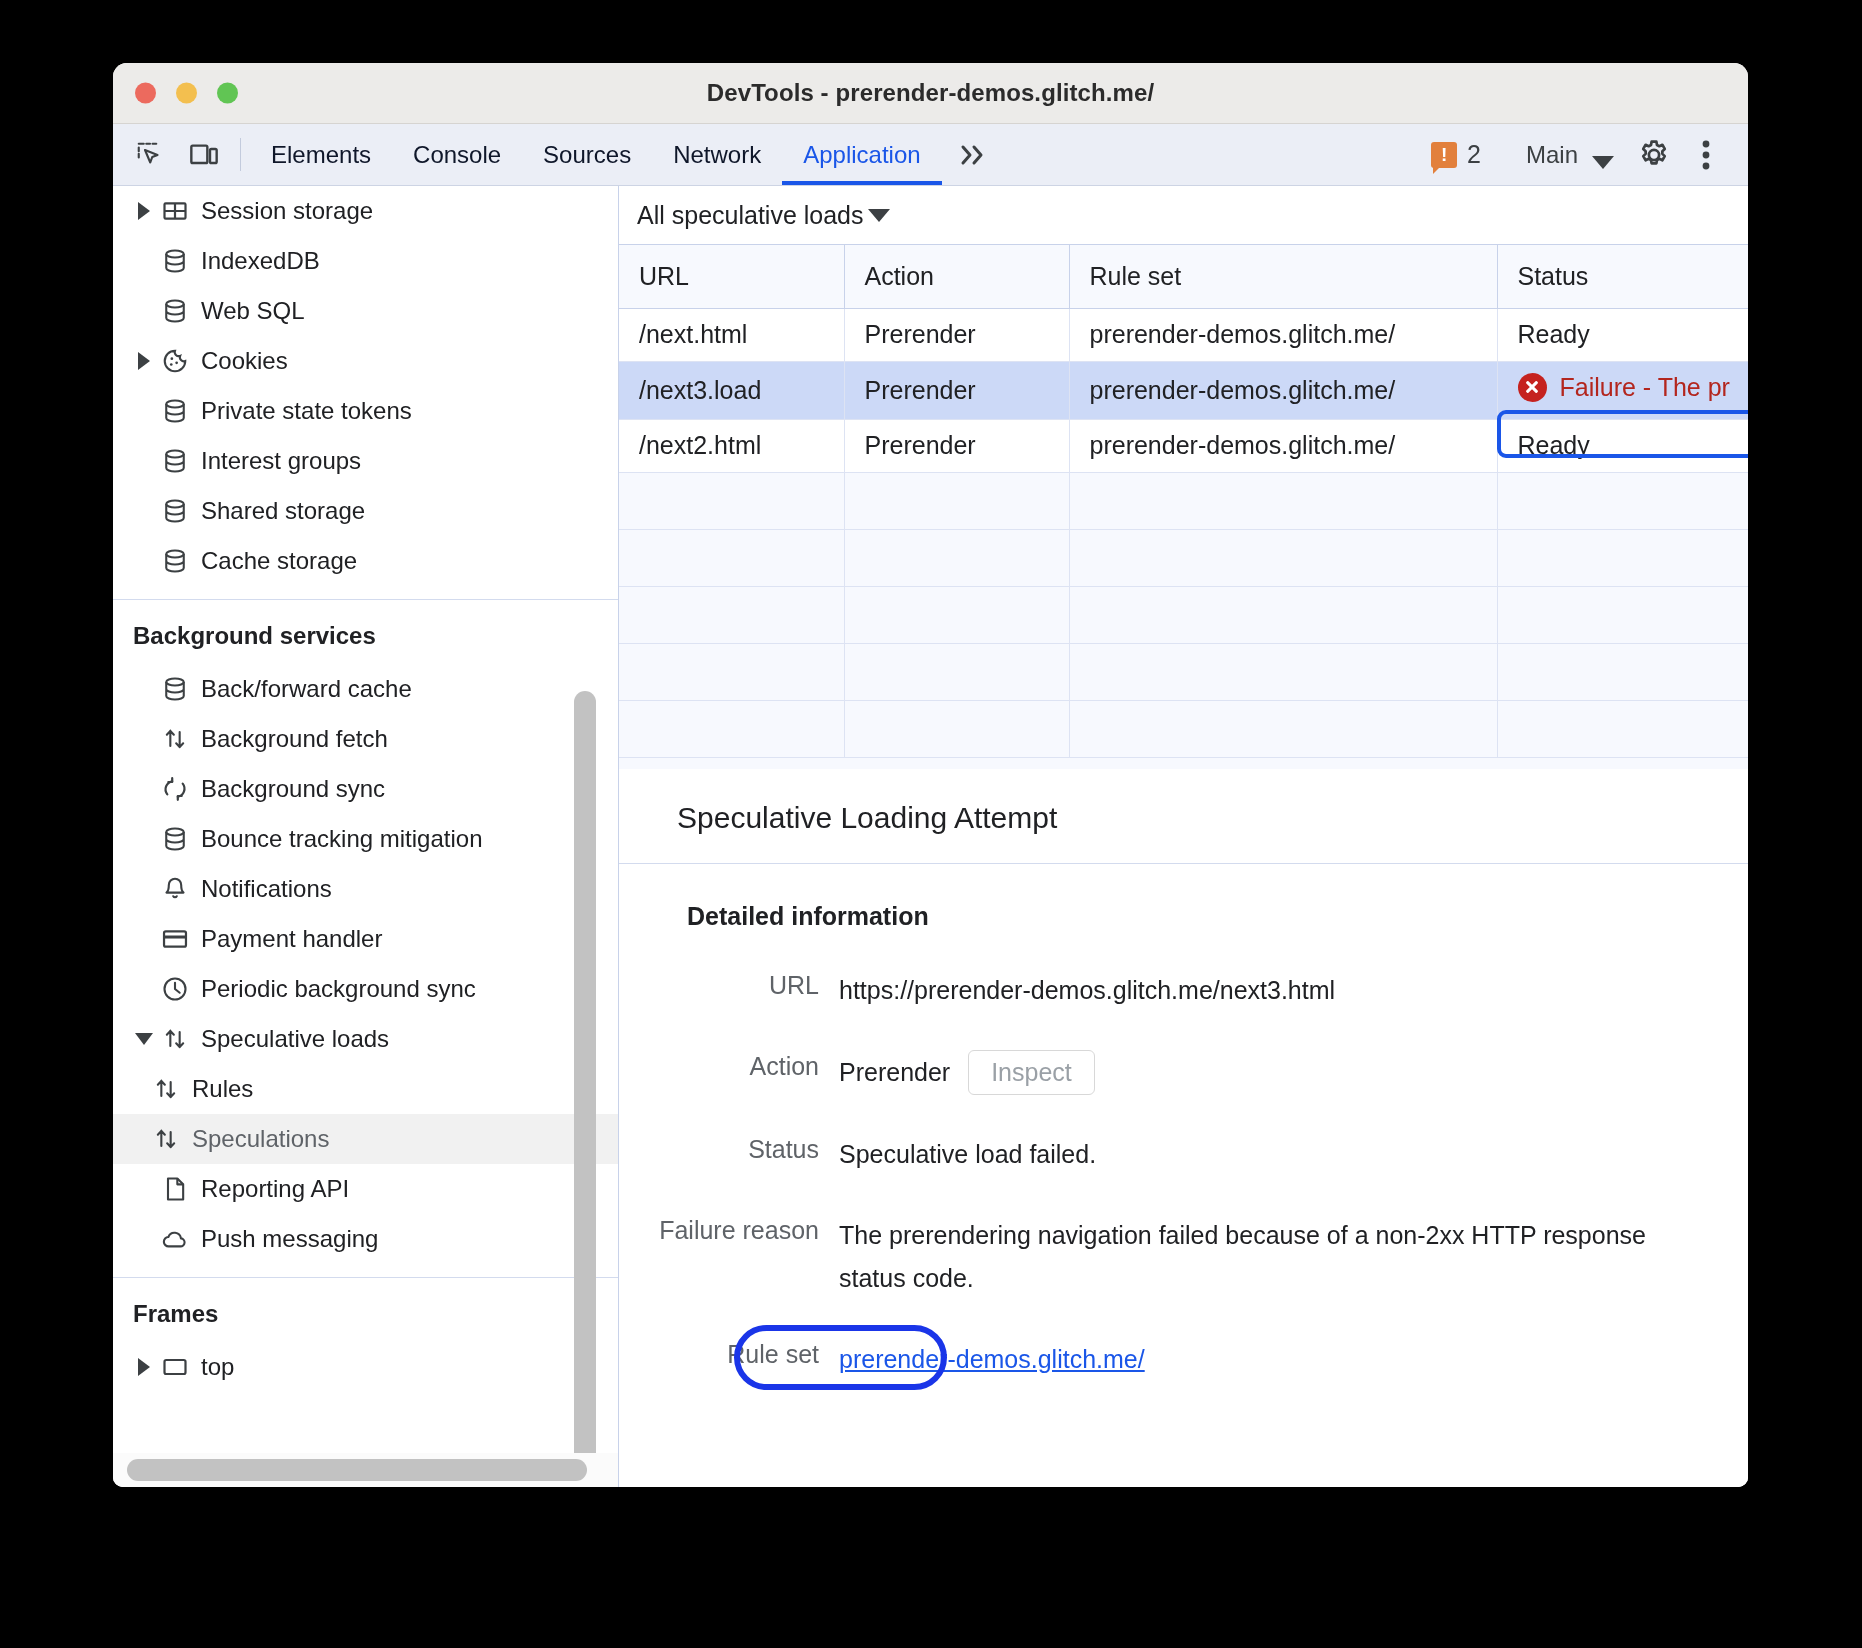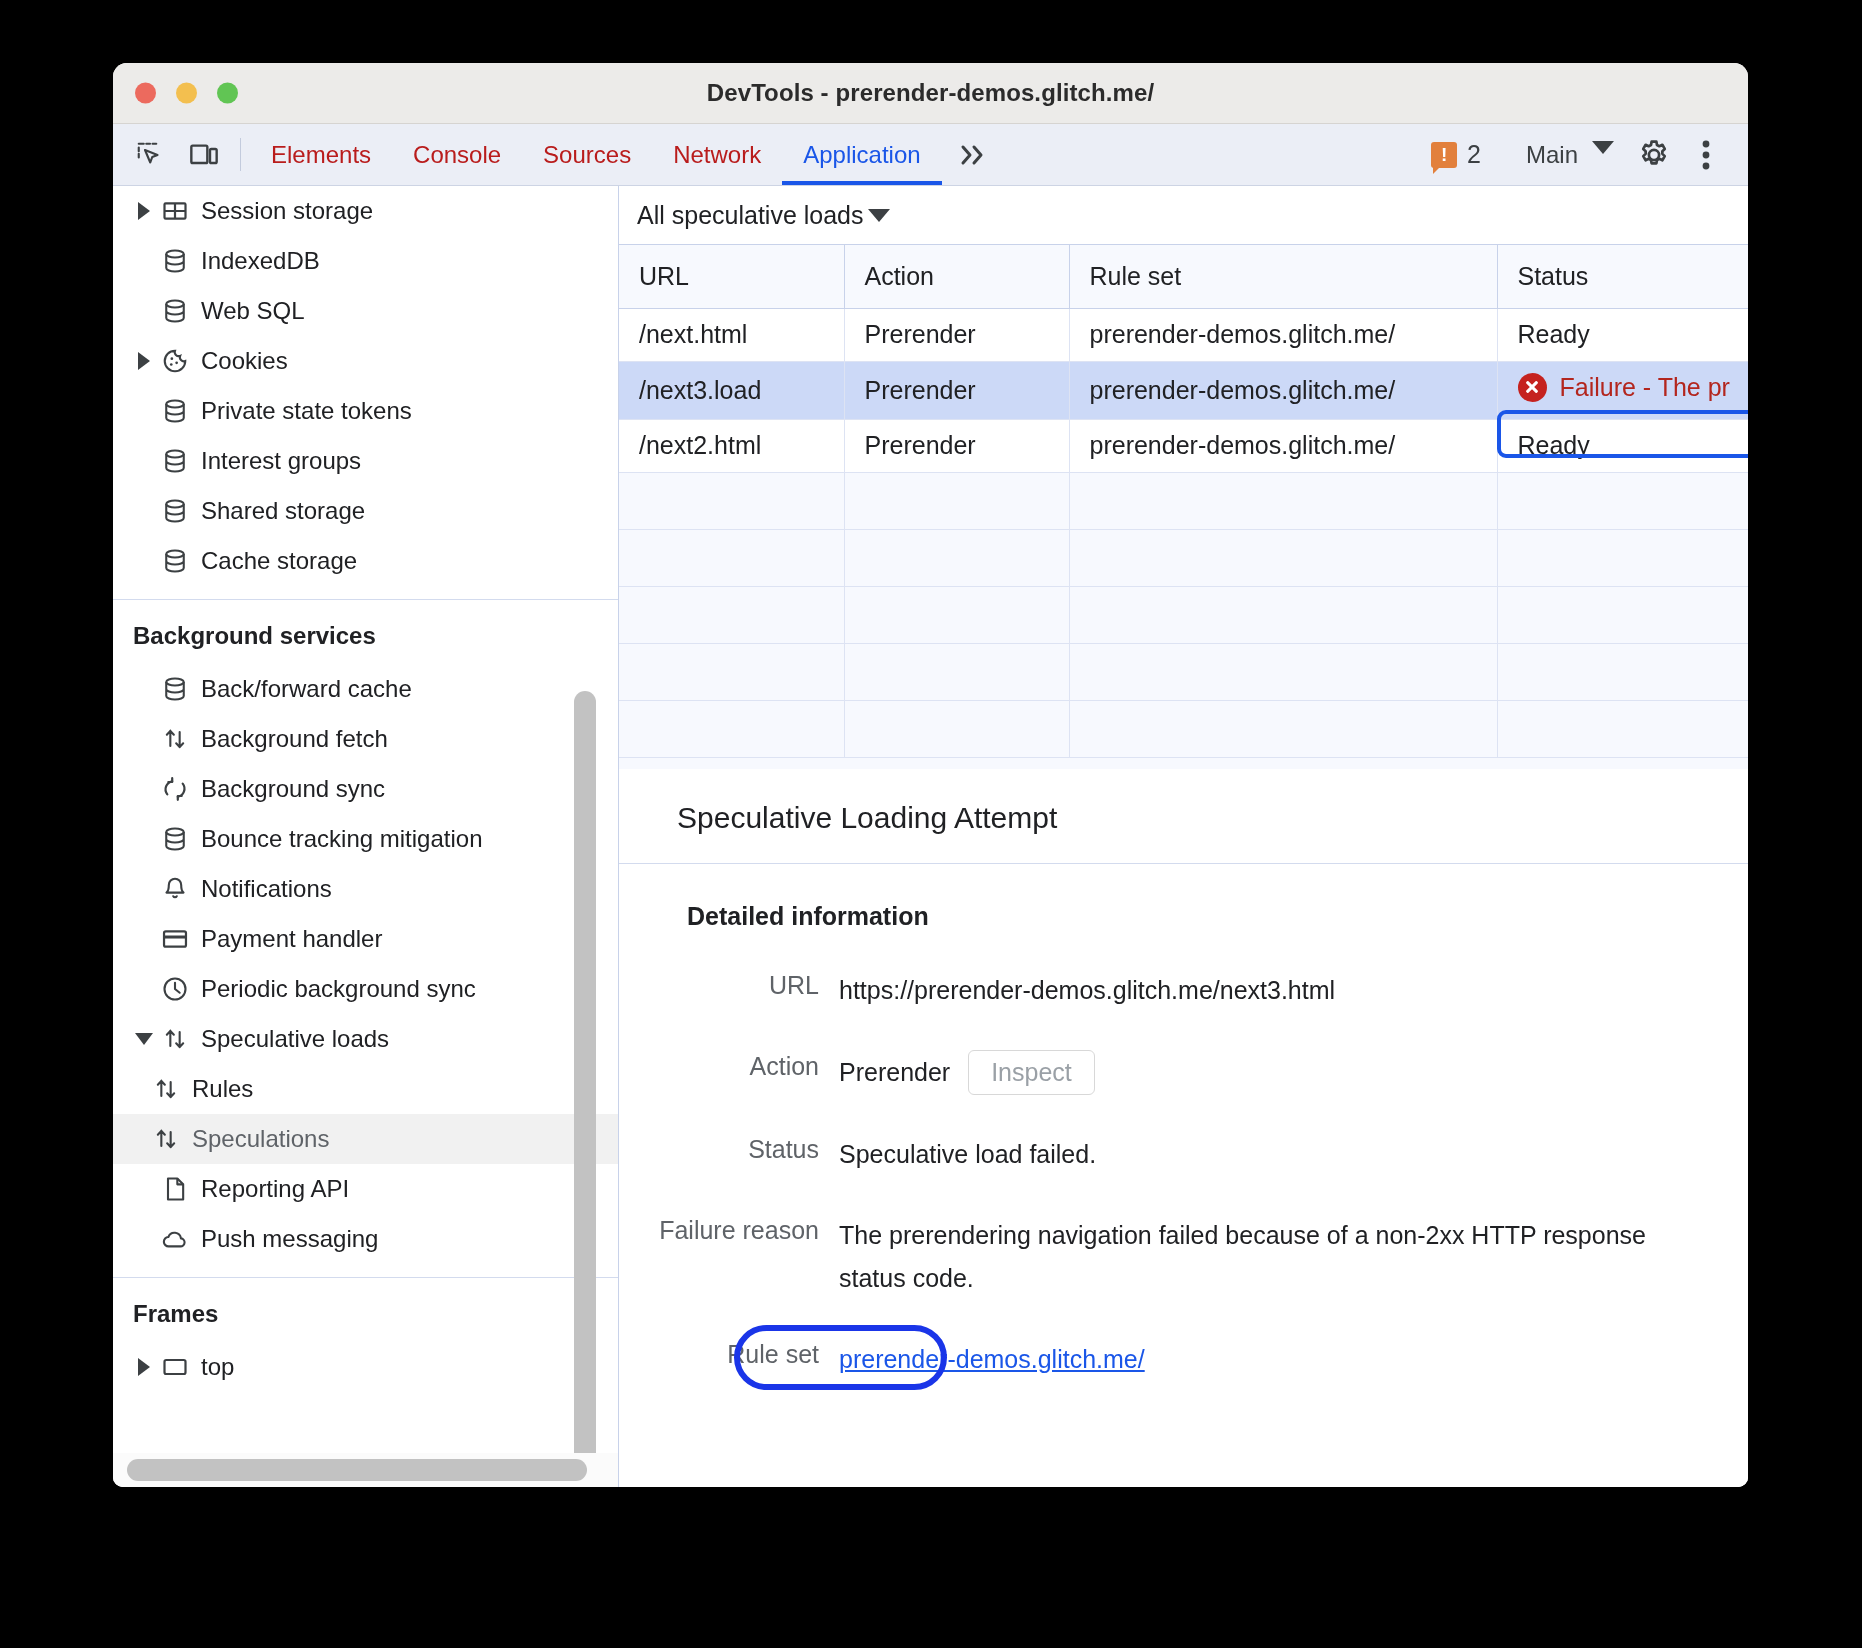"Elements" .tab { color: #b91c1c -> #0f172a }
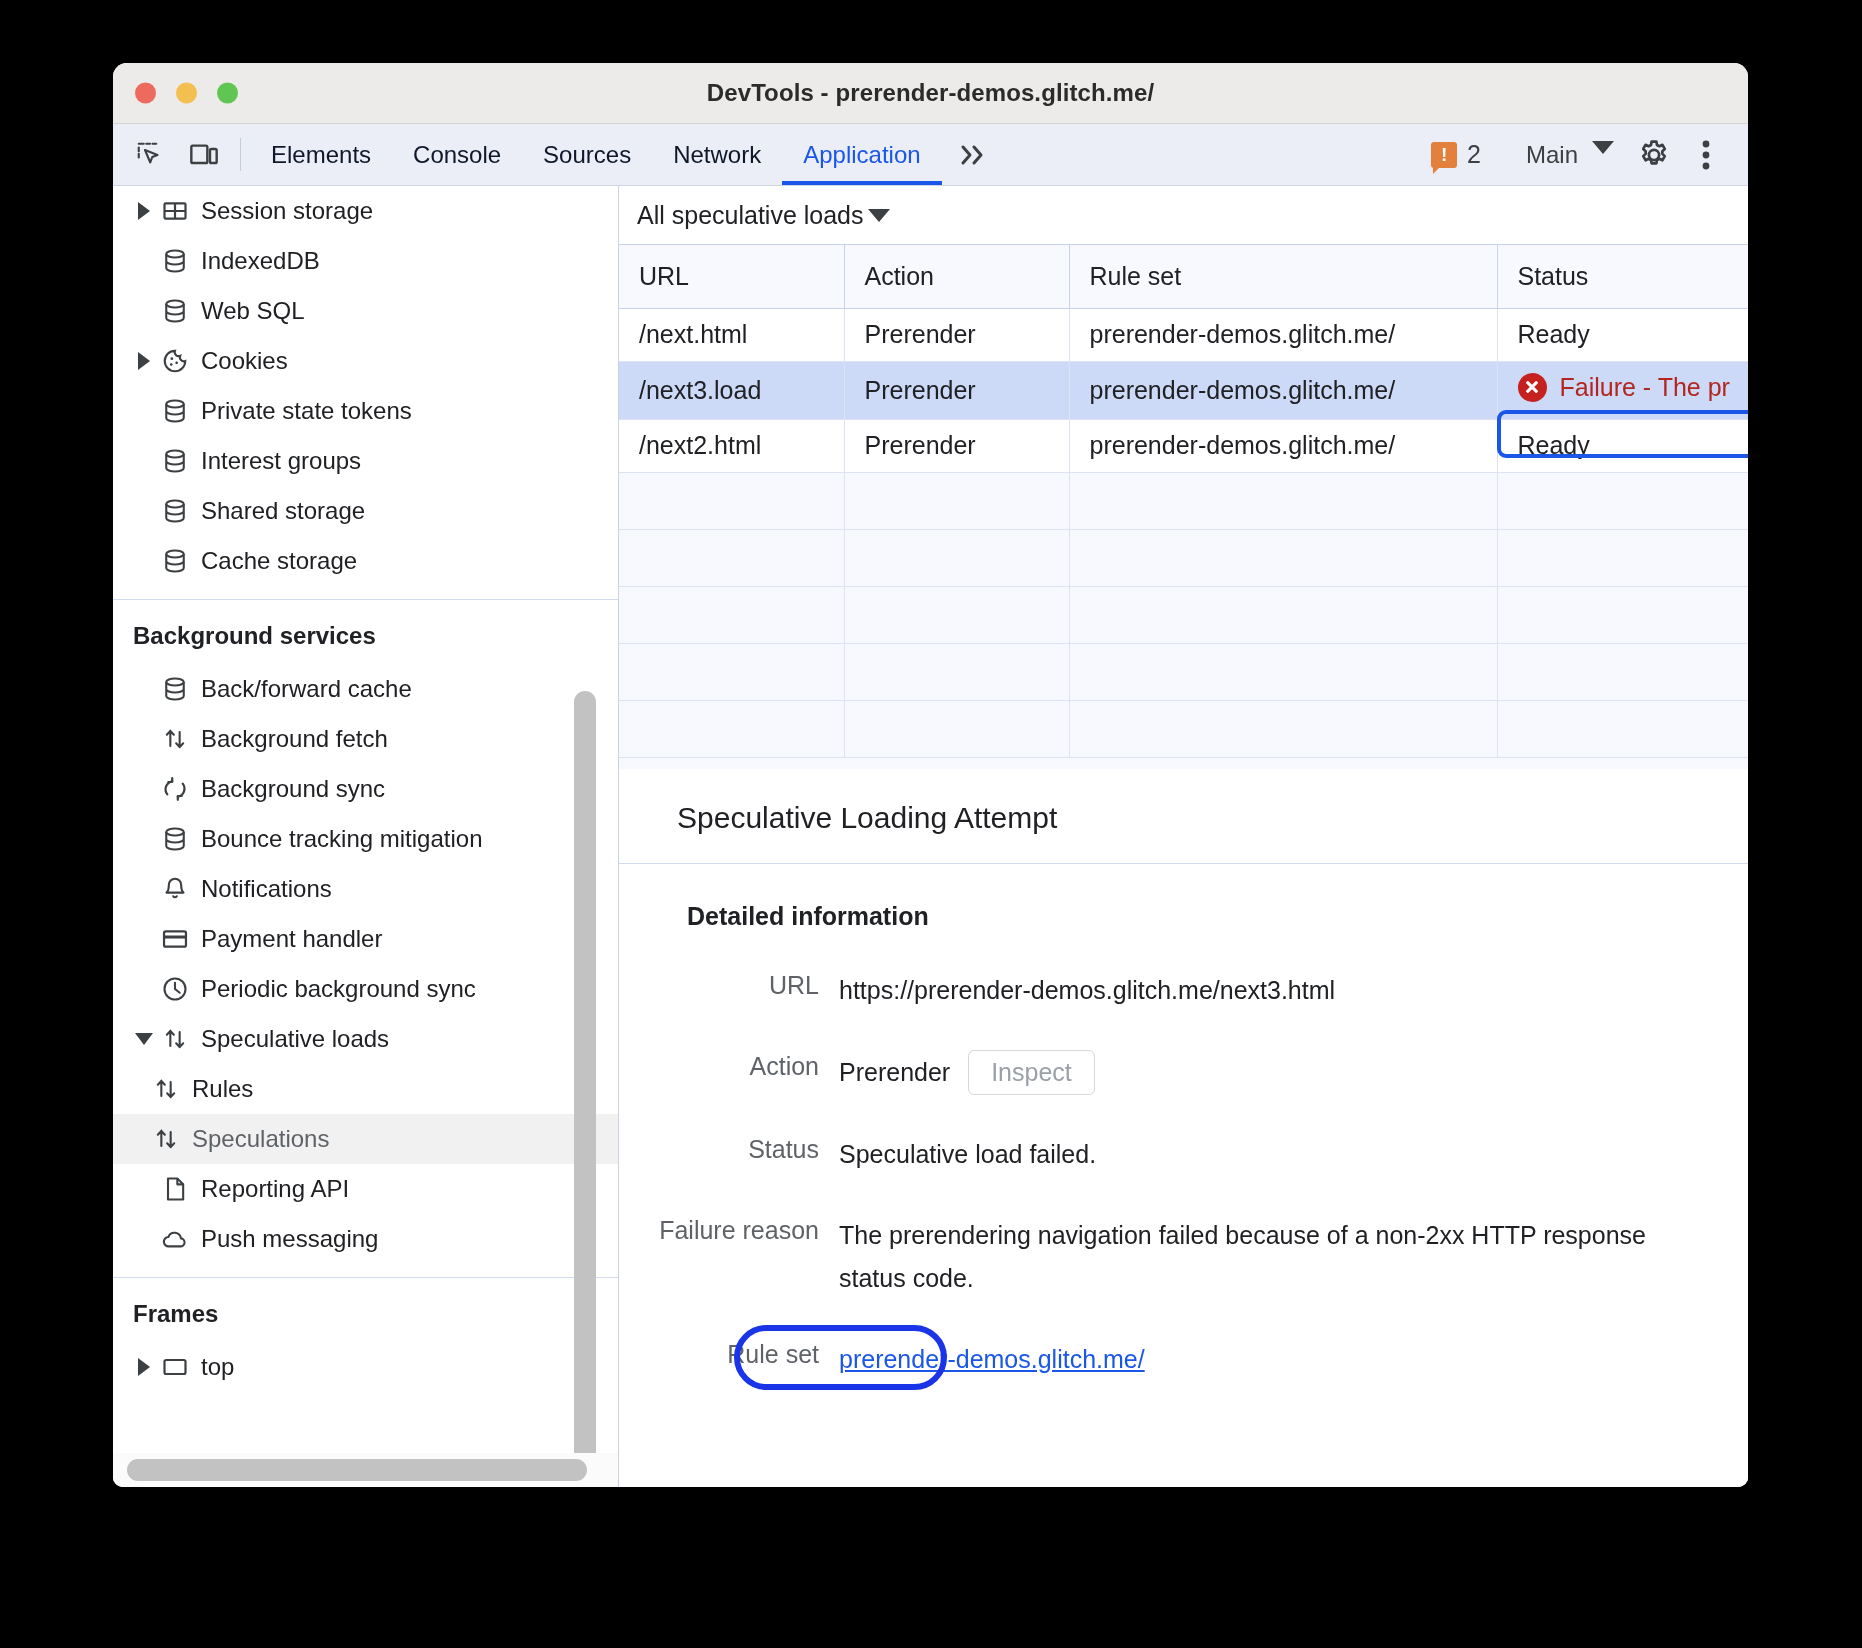"Main" .main-select { align-items: flex-start -> flex-end }
